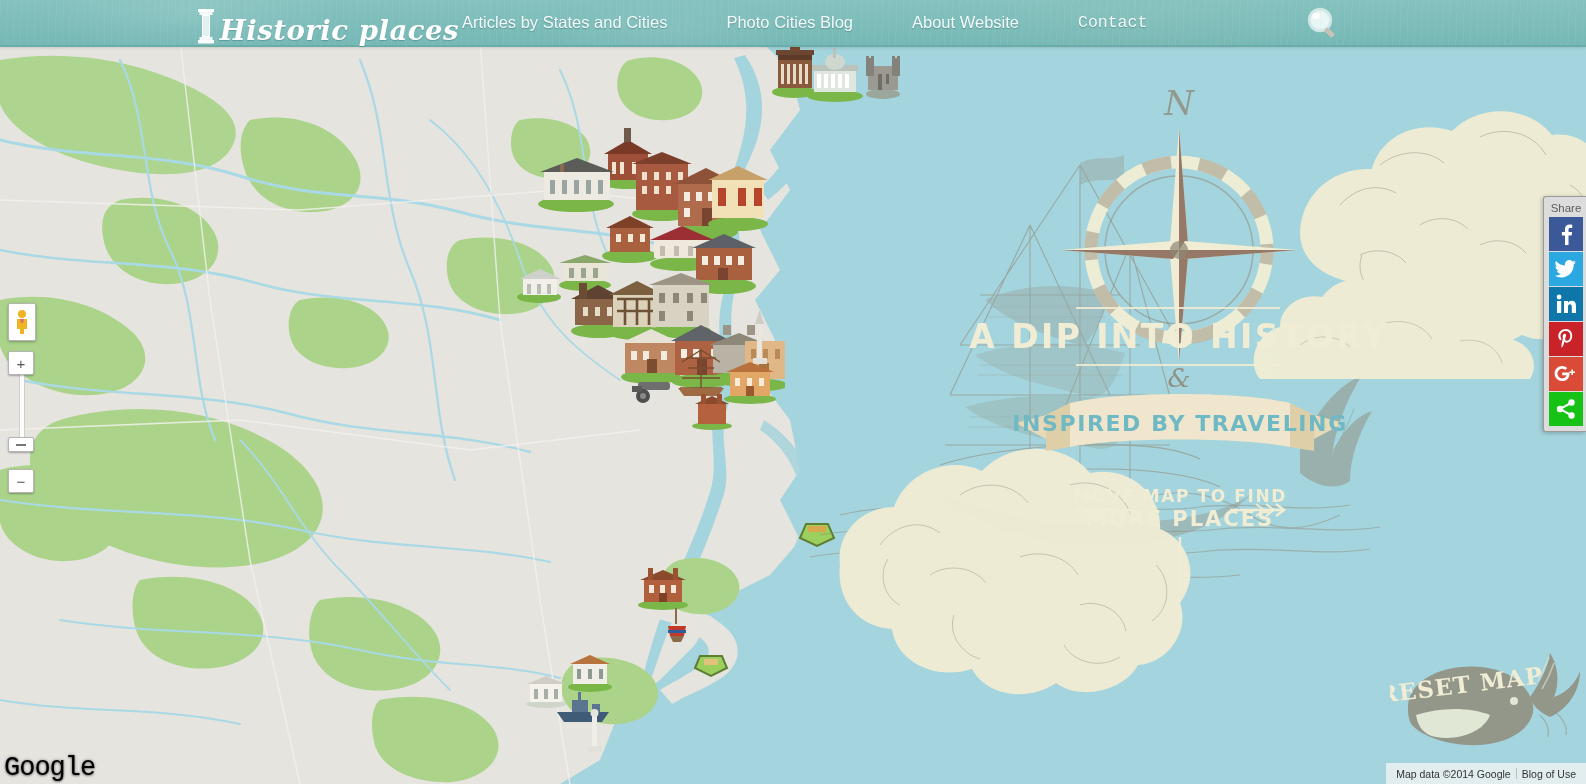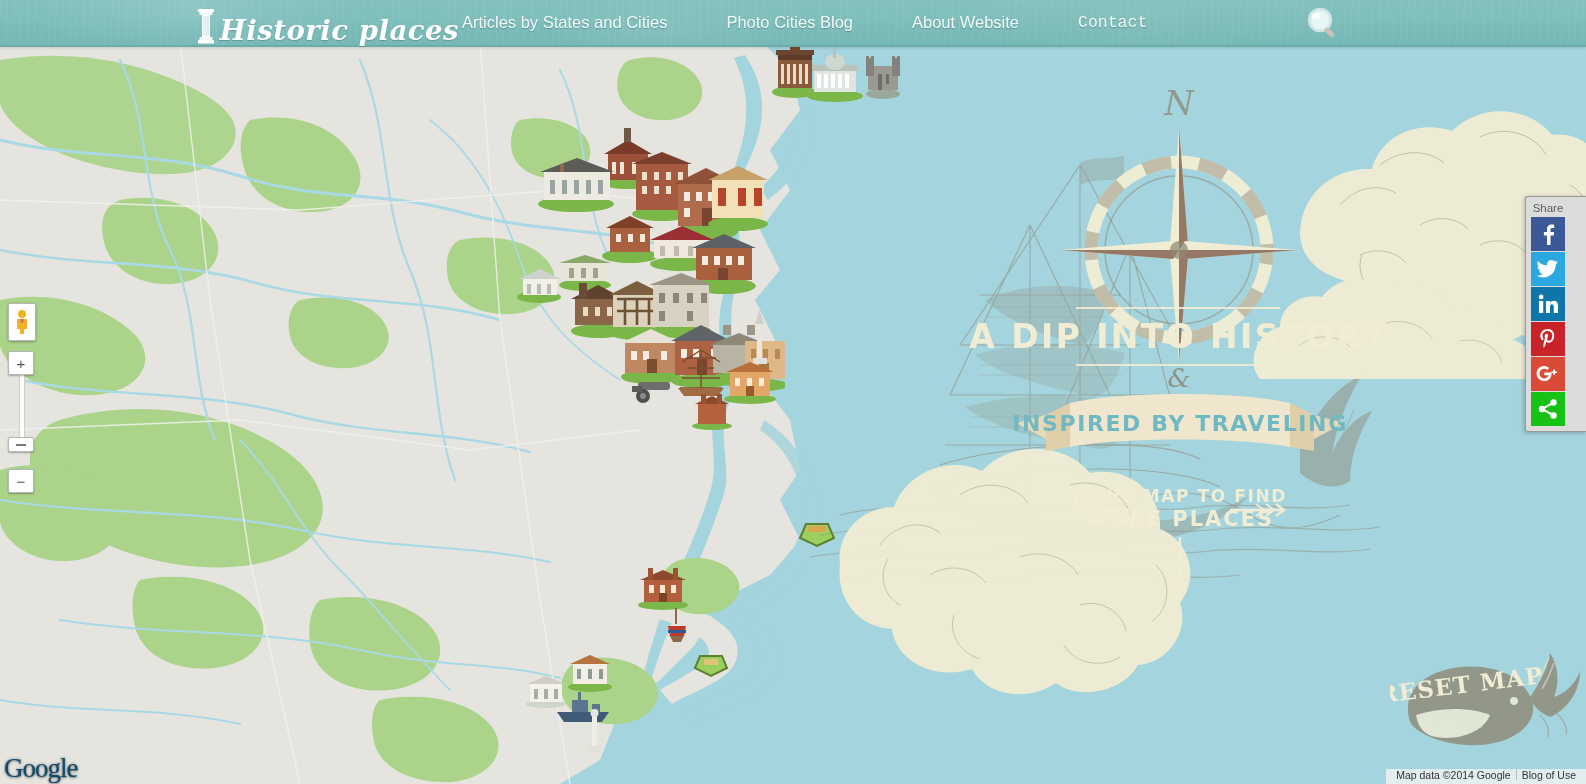"Share" #share-bar { padding: 3px 18px 4px 2px -> 3px 0 4px 2px }
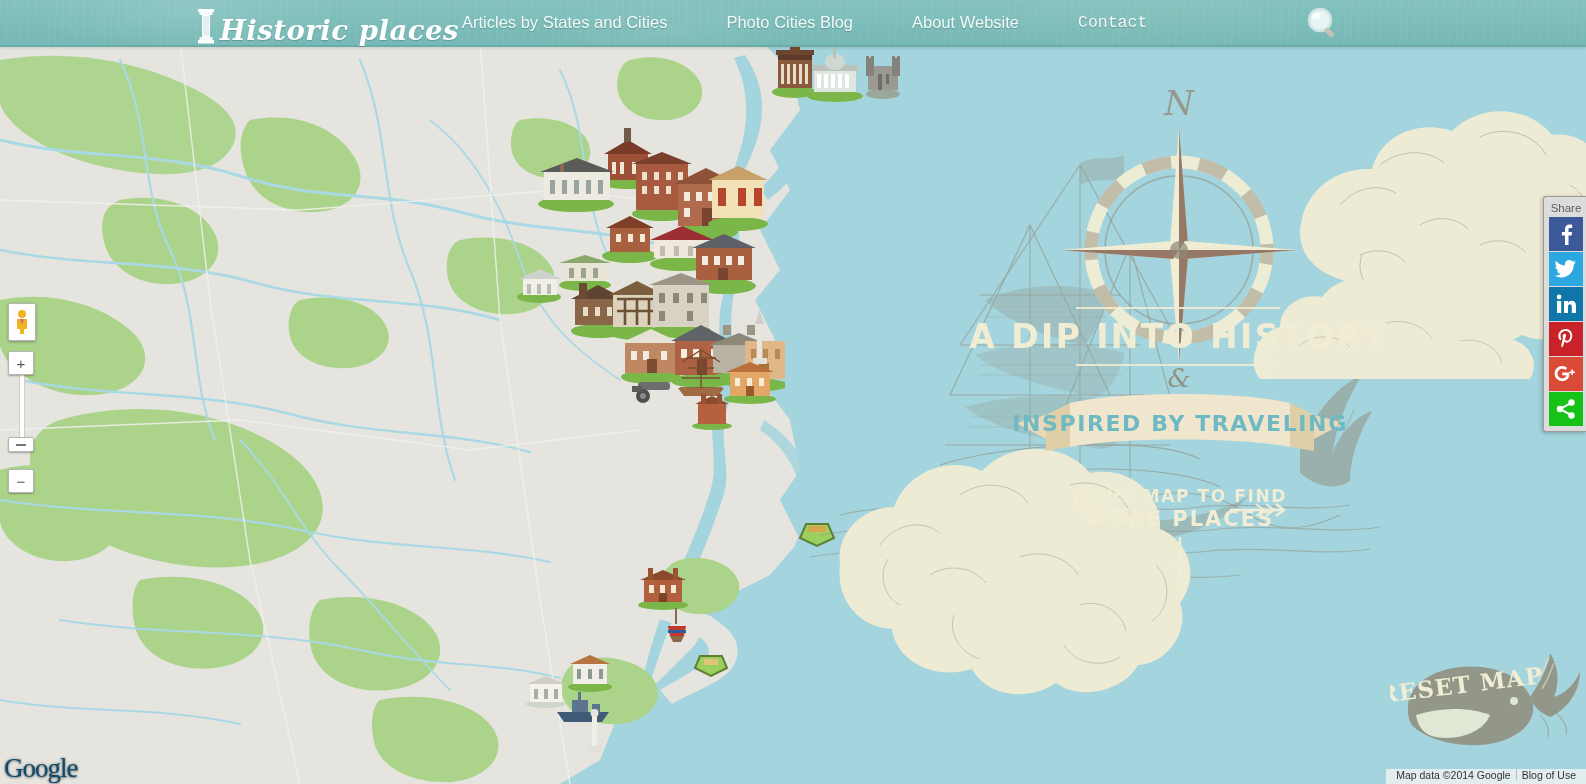"Google" .g-logo-text { color: #0c4a6e -> #000000; font-family: Liberation Serif, serif -> Liberation Mono, monospace }
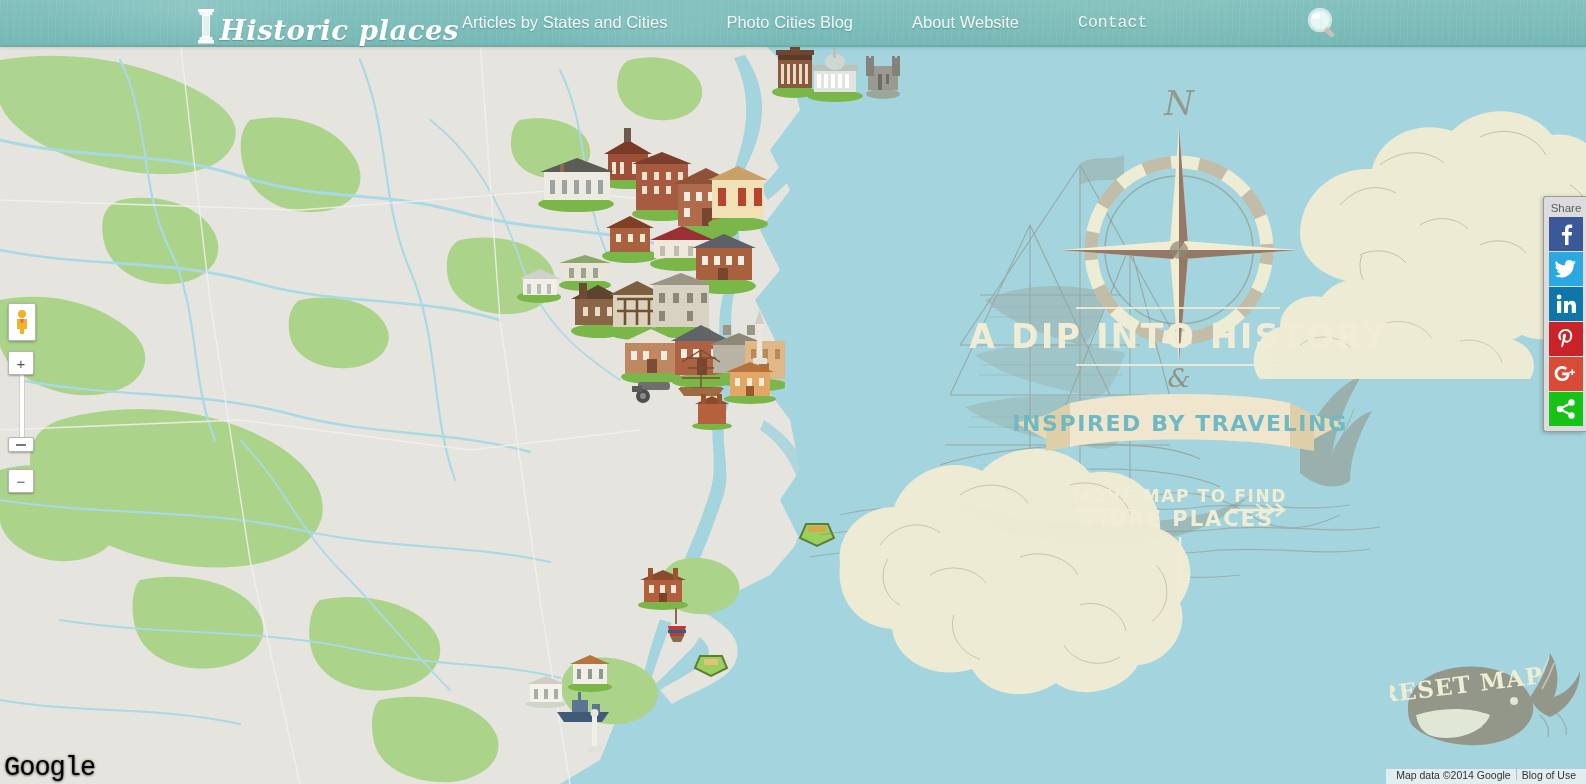"Map data ©2014 Google" #map-attribution { align-items: flex-start -> center; height: 15px -> 21px }
